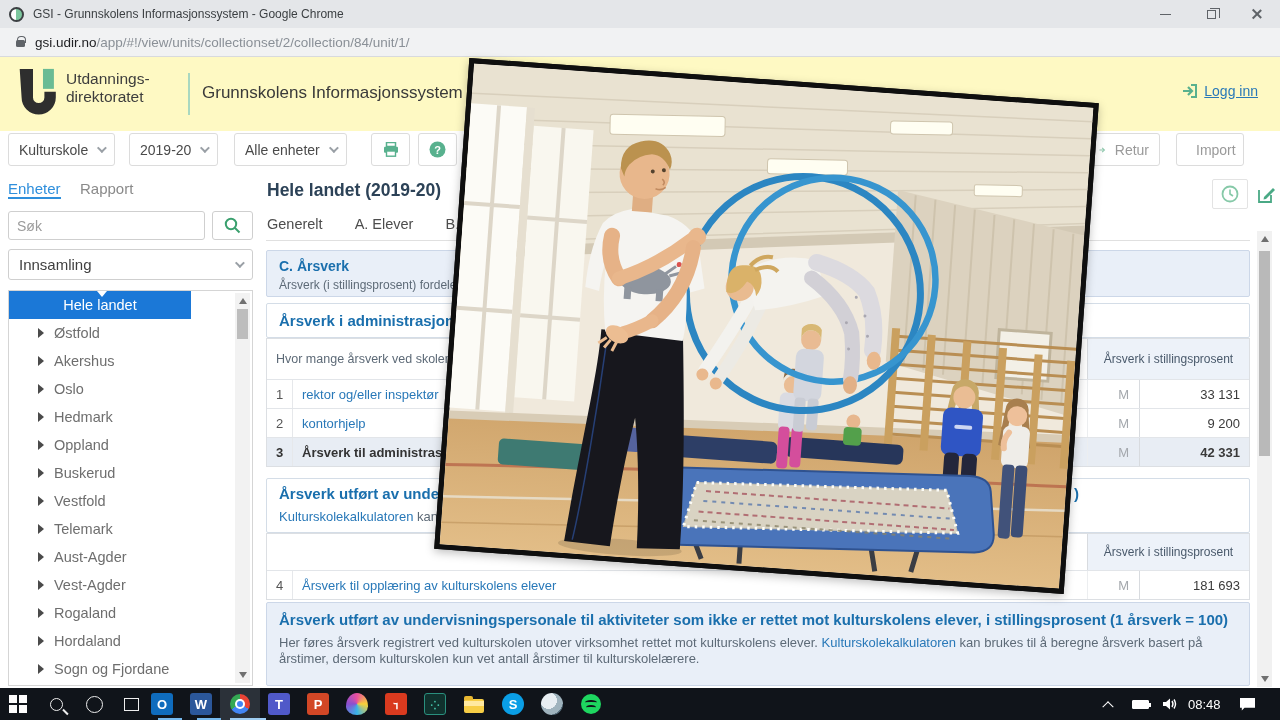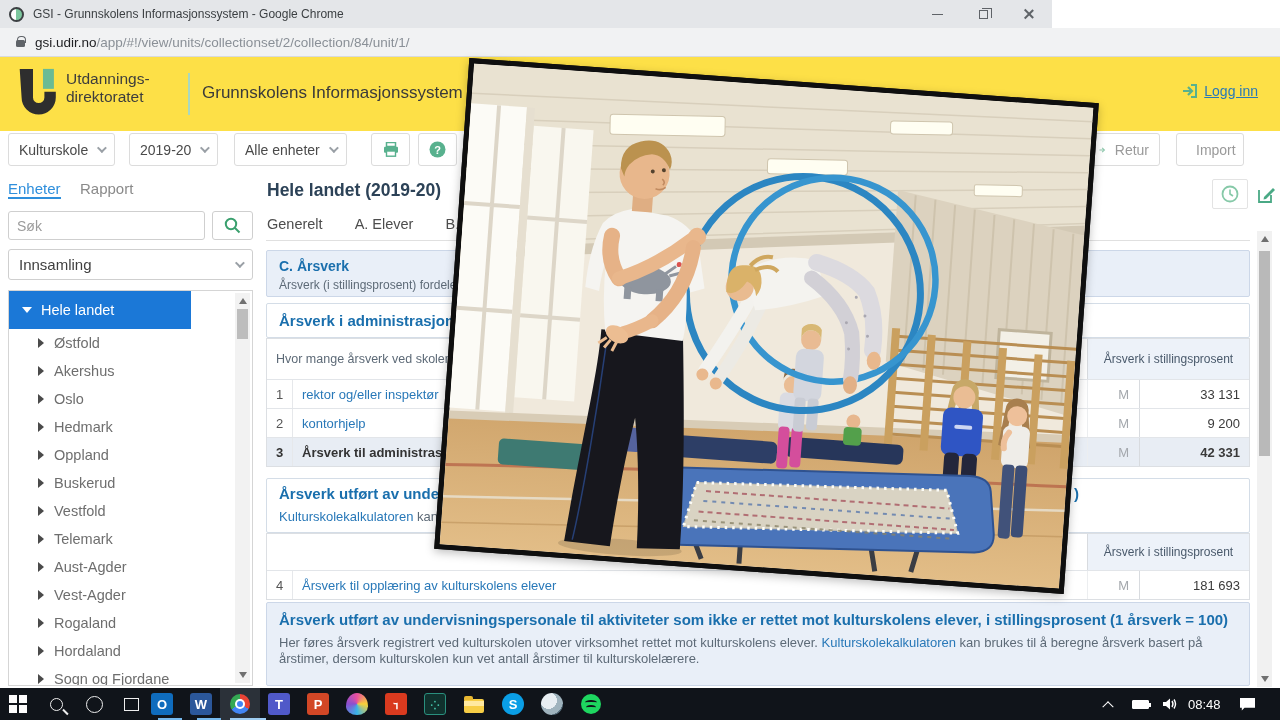"GSI - Grunnskolens Informasjonssystem -" .titlebar { width: 1052px -> 1280px }
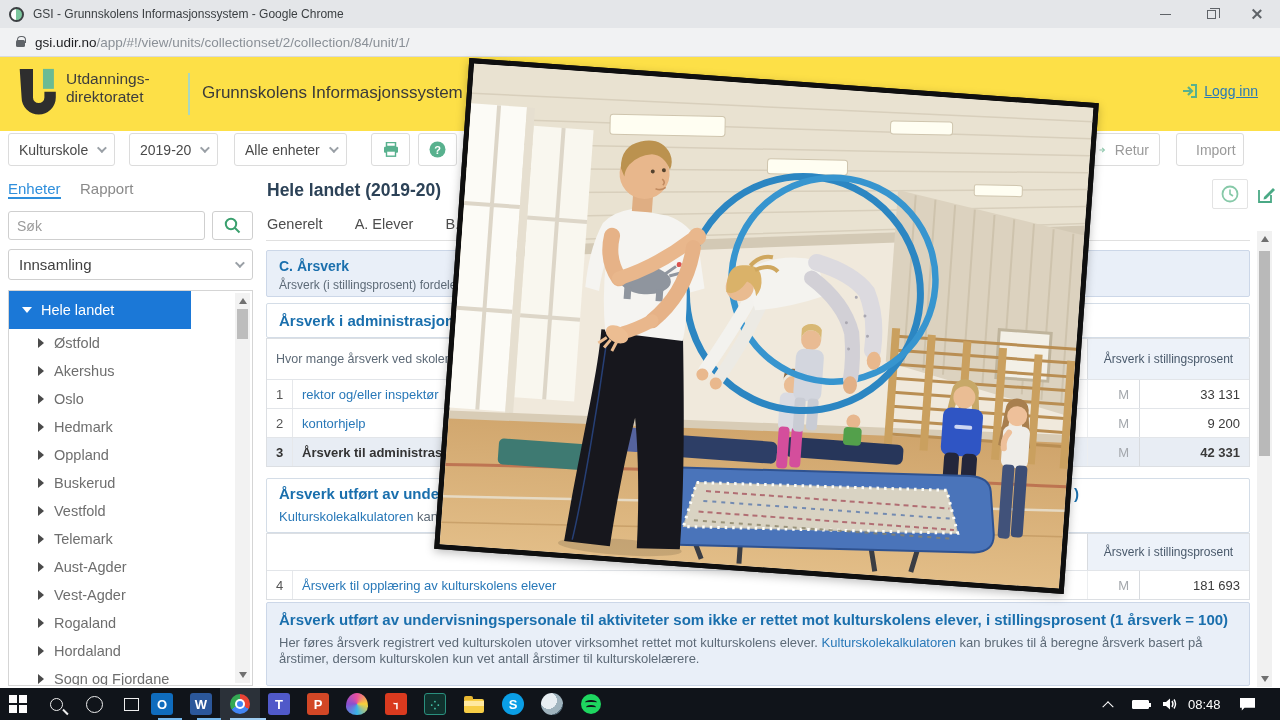"Utdannings-" .appheader { background: #fde047 -> #fef9c3 }
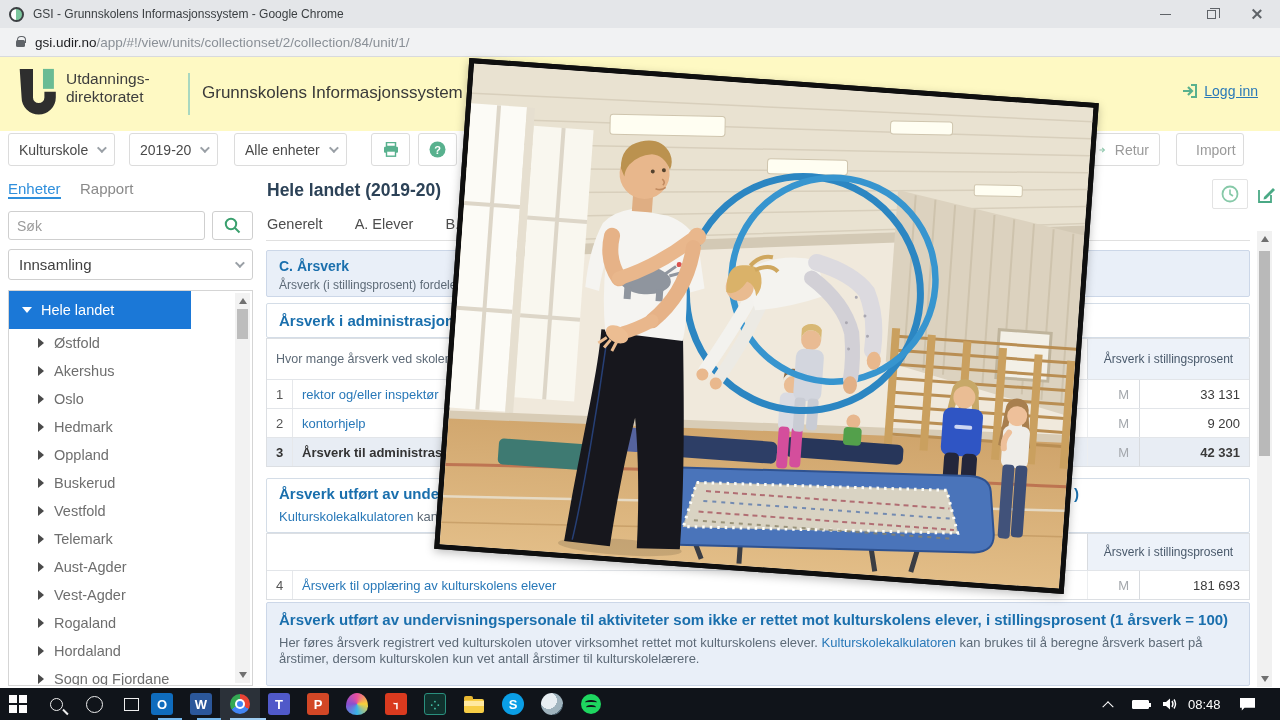"Hele landet" .tree-root { flex-direction: none -> column; height: 38px -> 28px }
